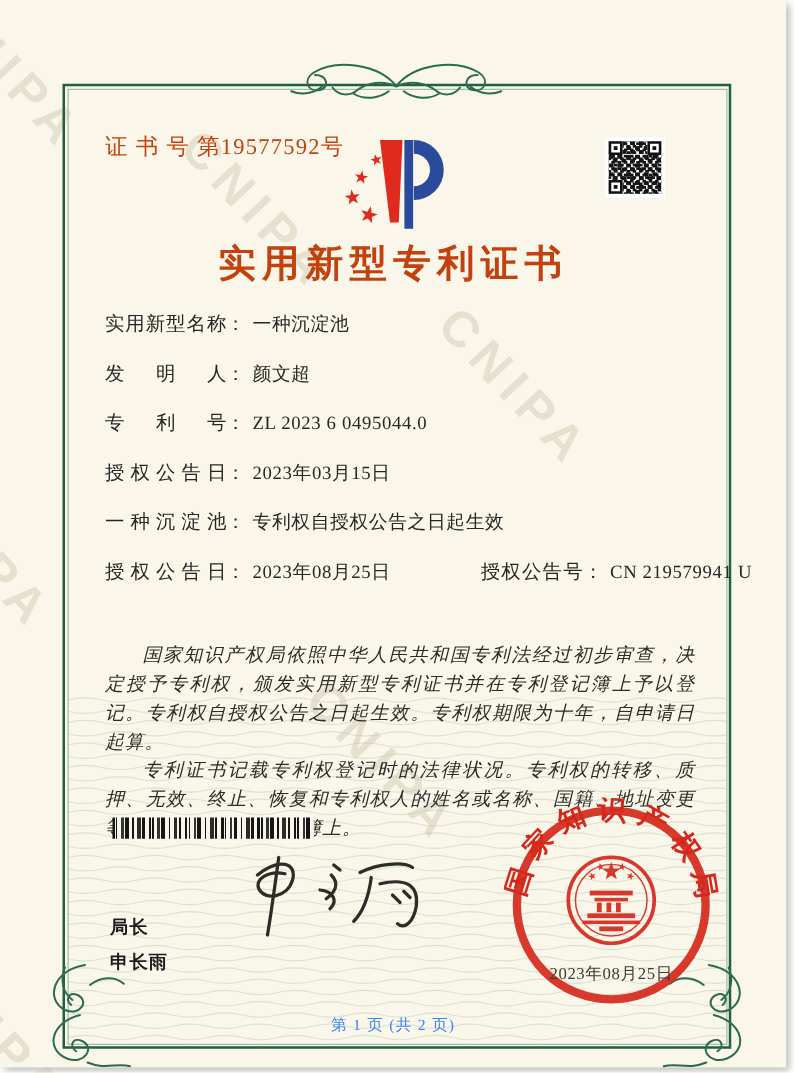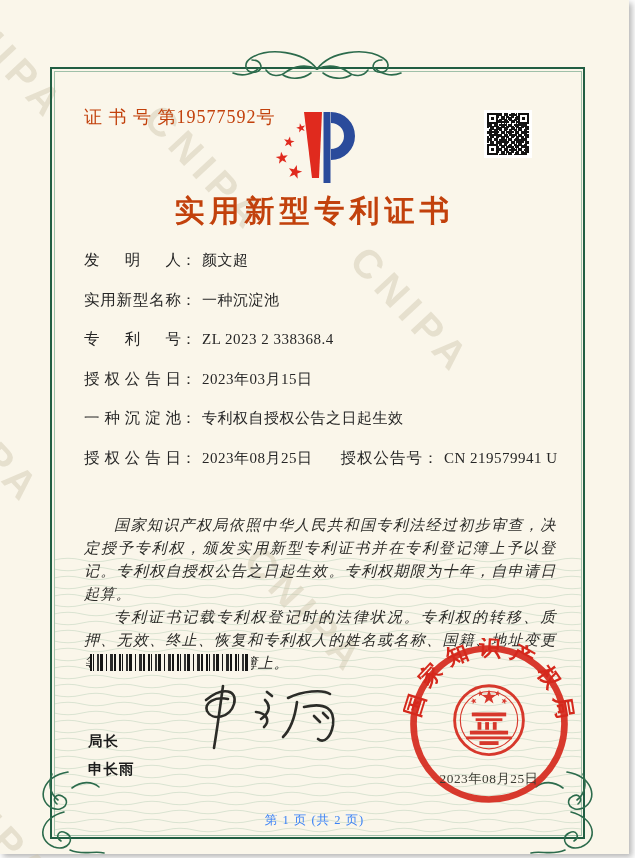"发明人： 颜文超" div.frow { order: before "实用新型名称： 一种沉淀池" -> after "实用新型名称： 一种沉淀池" }
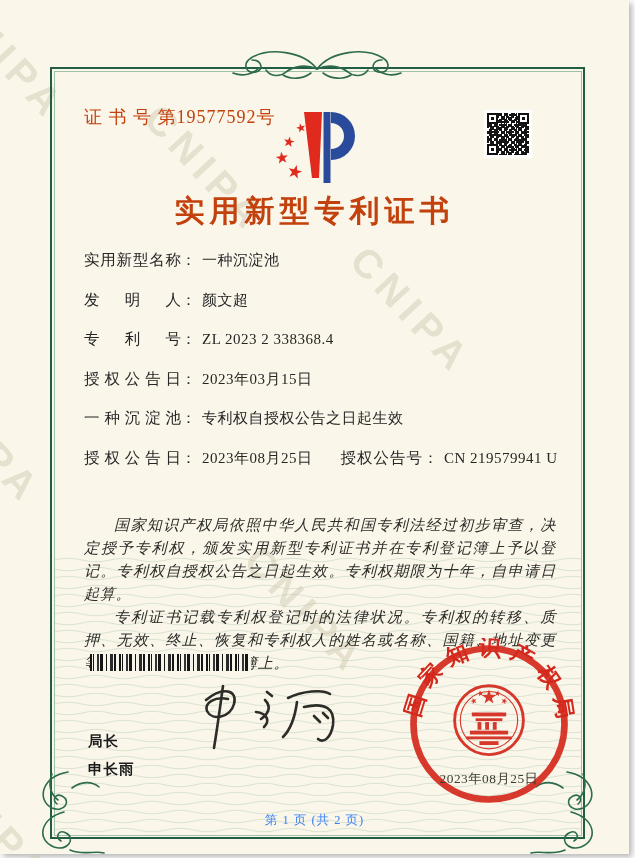"ZL 2023 2 338368.4" span.fvalue { text: 2 338368.4 -> 6 0495044.0 }
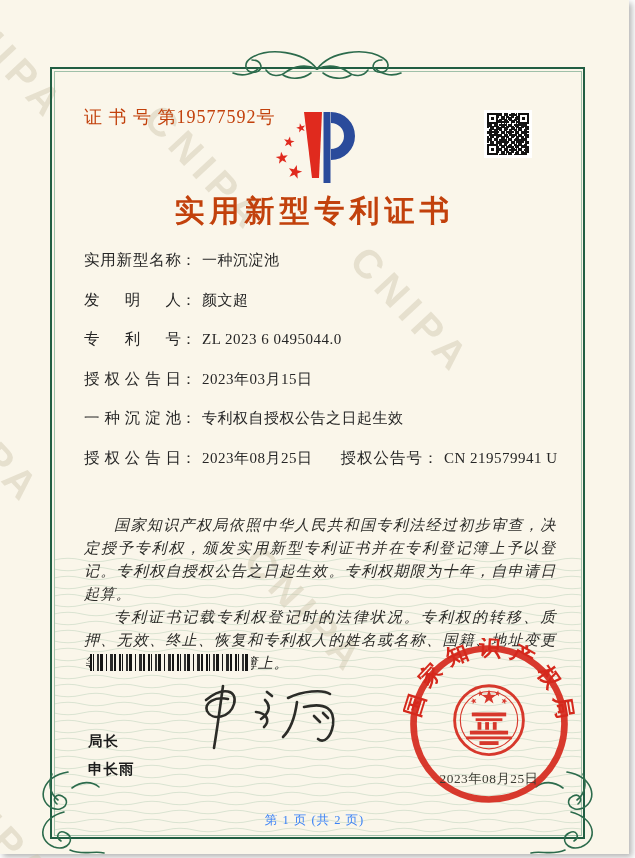"授权公告号： CN 219579941 U" .pair2 { margin-left: 28px -> 72px }
